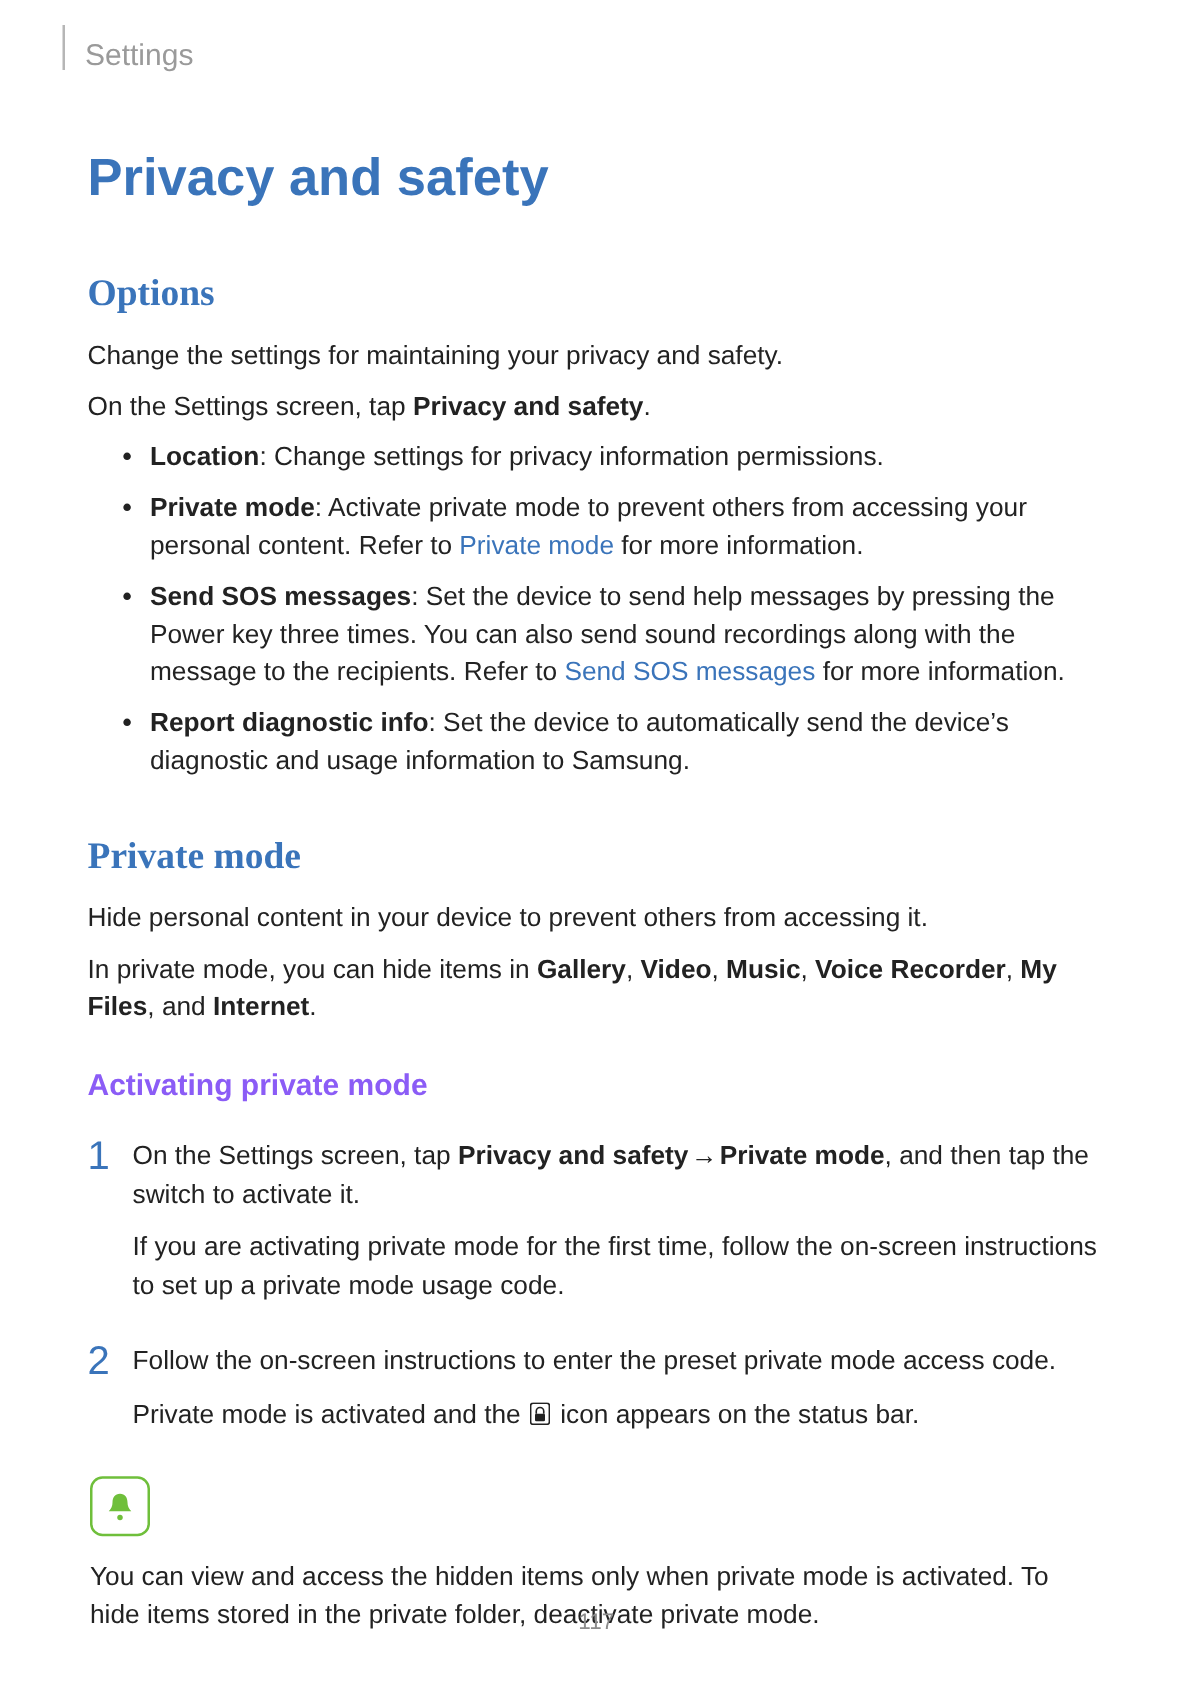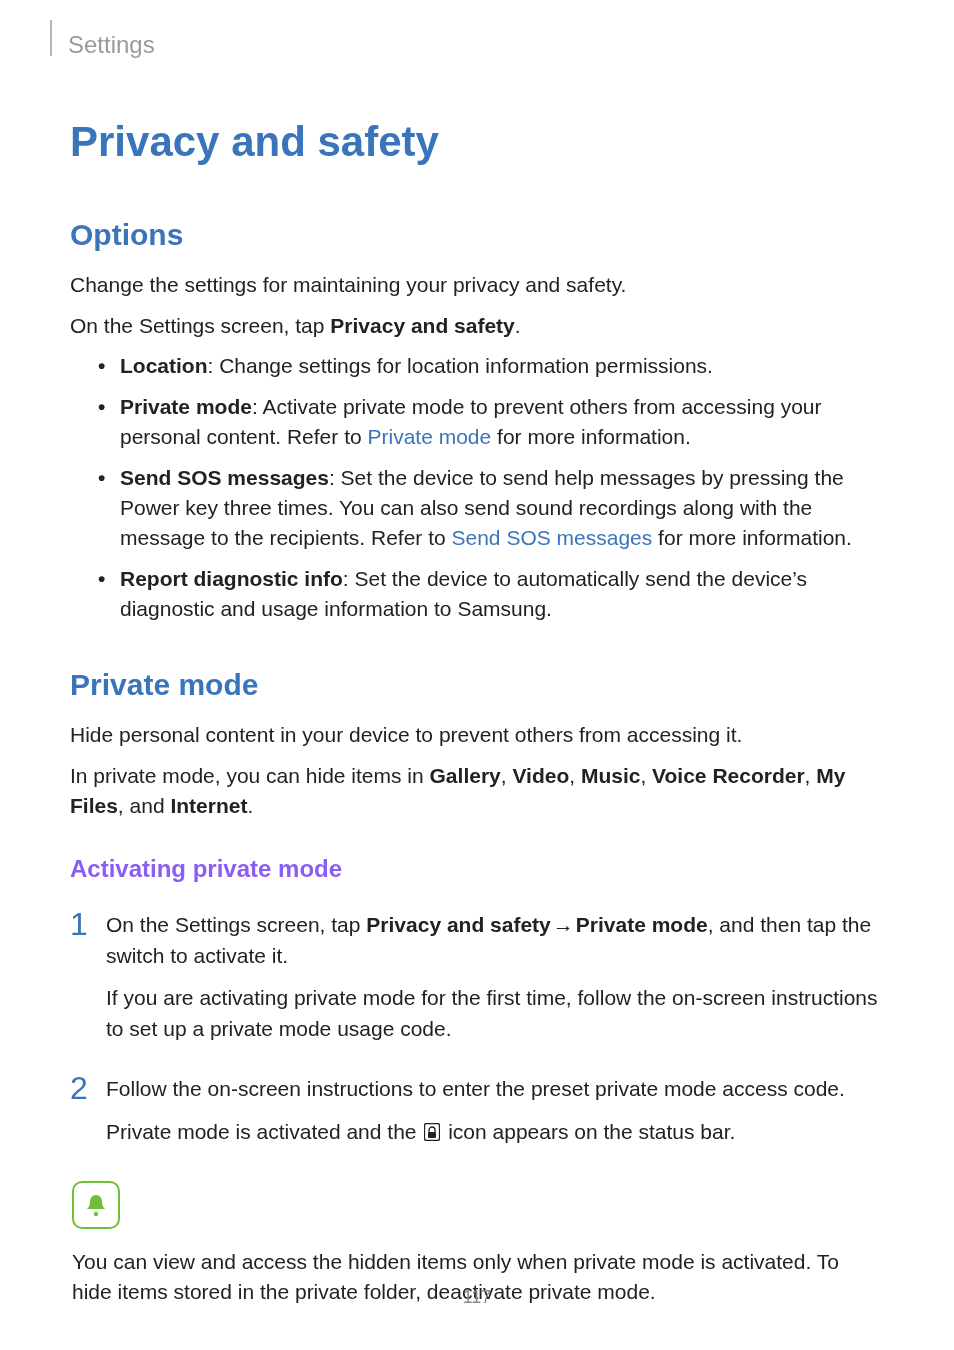"Options" h2.section-title { font-family: none -> Liberation Serif, serif }
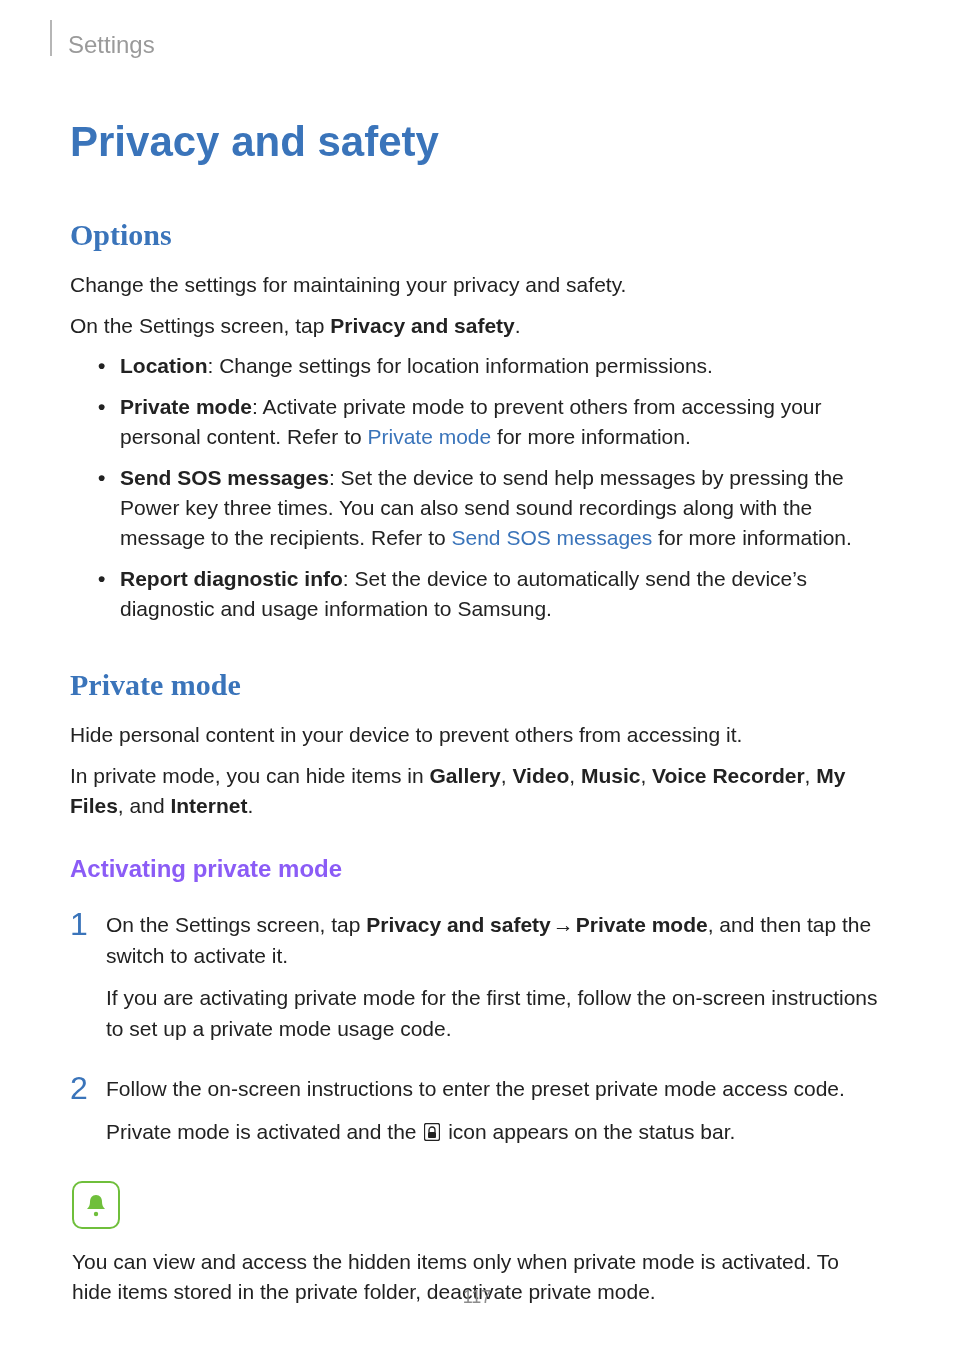": Change settings for location" span { text: location -> privacy }
